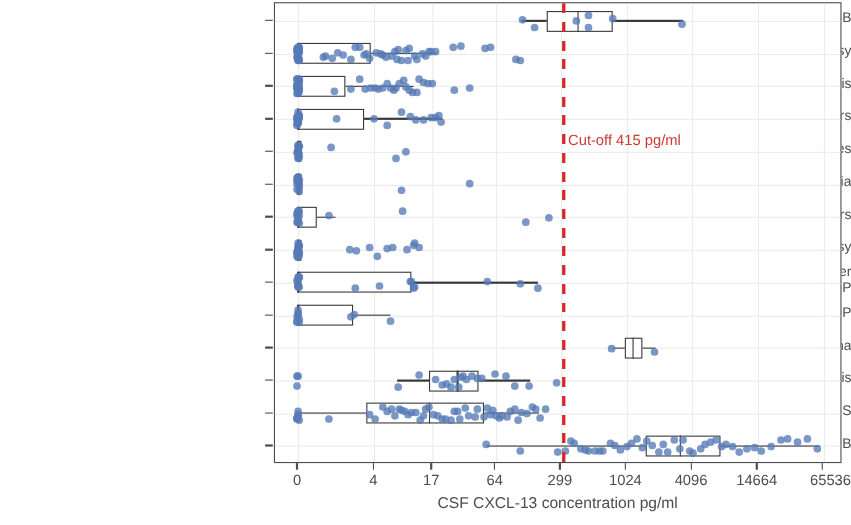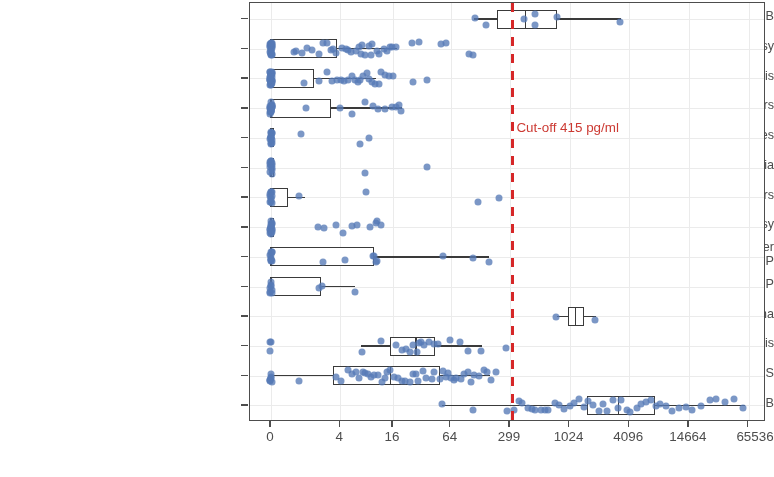"16" div.xlab { text: 16 -> 17 }
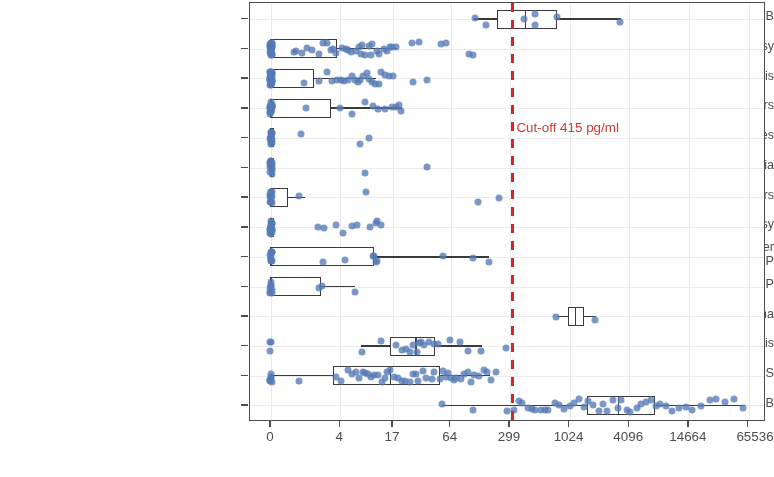"CSF CXCL-13 concentration pg/ml" div { html: none -> <div>CSF CXCL-13 concentration pg/ml</div> }
